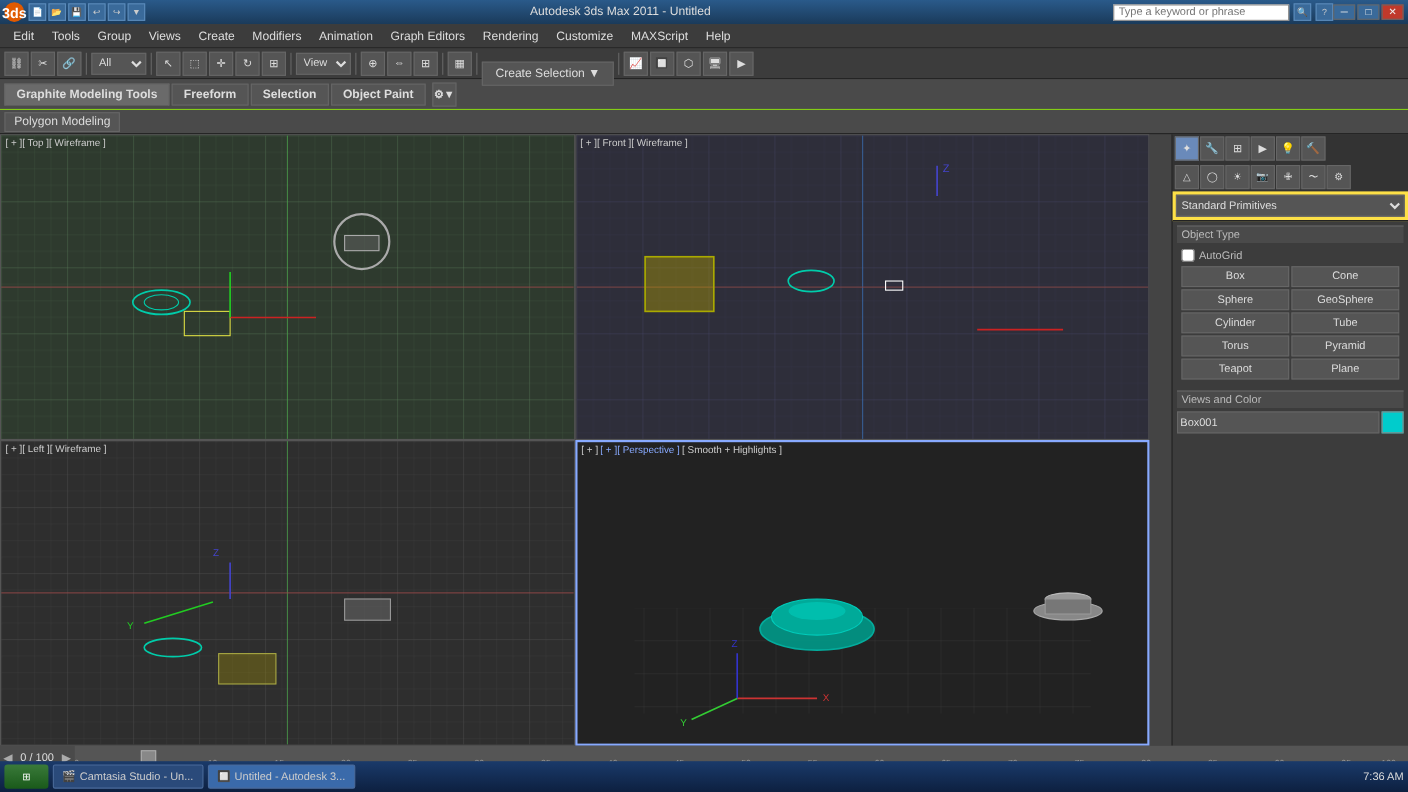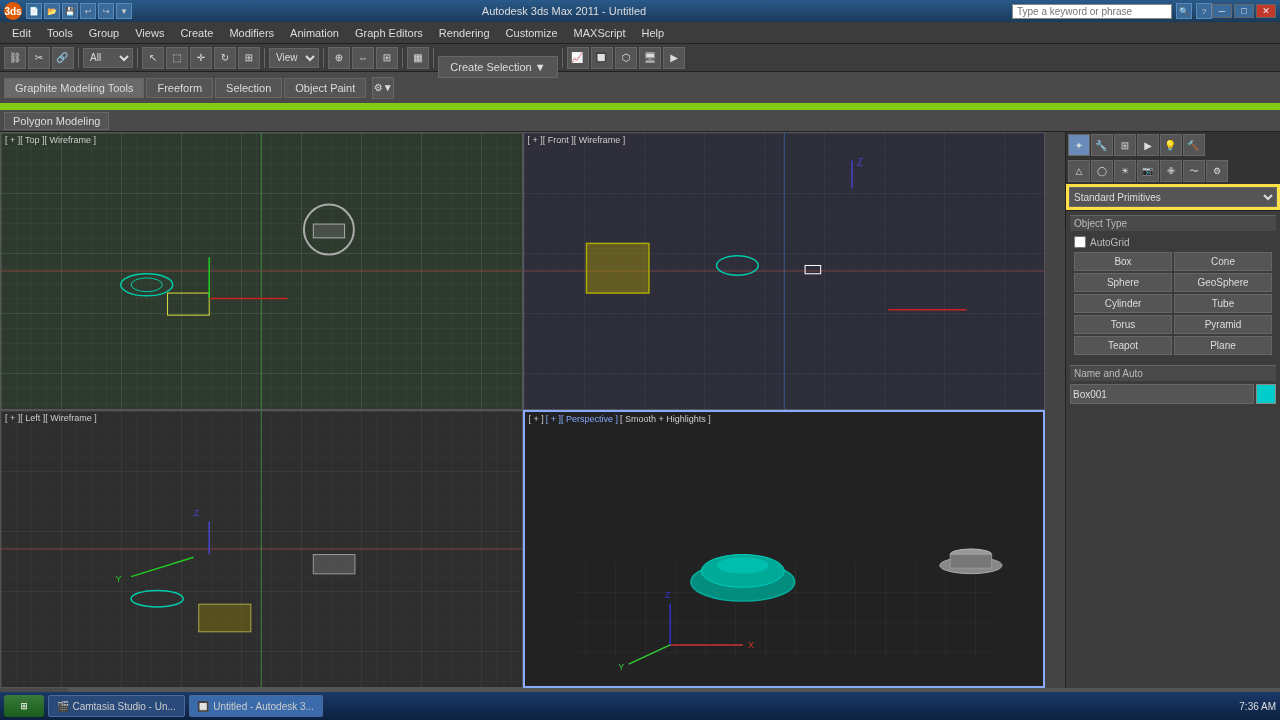"3ds" #titlebar-logo { font-size: 10px -> 13px }
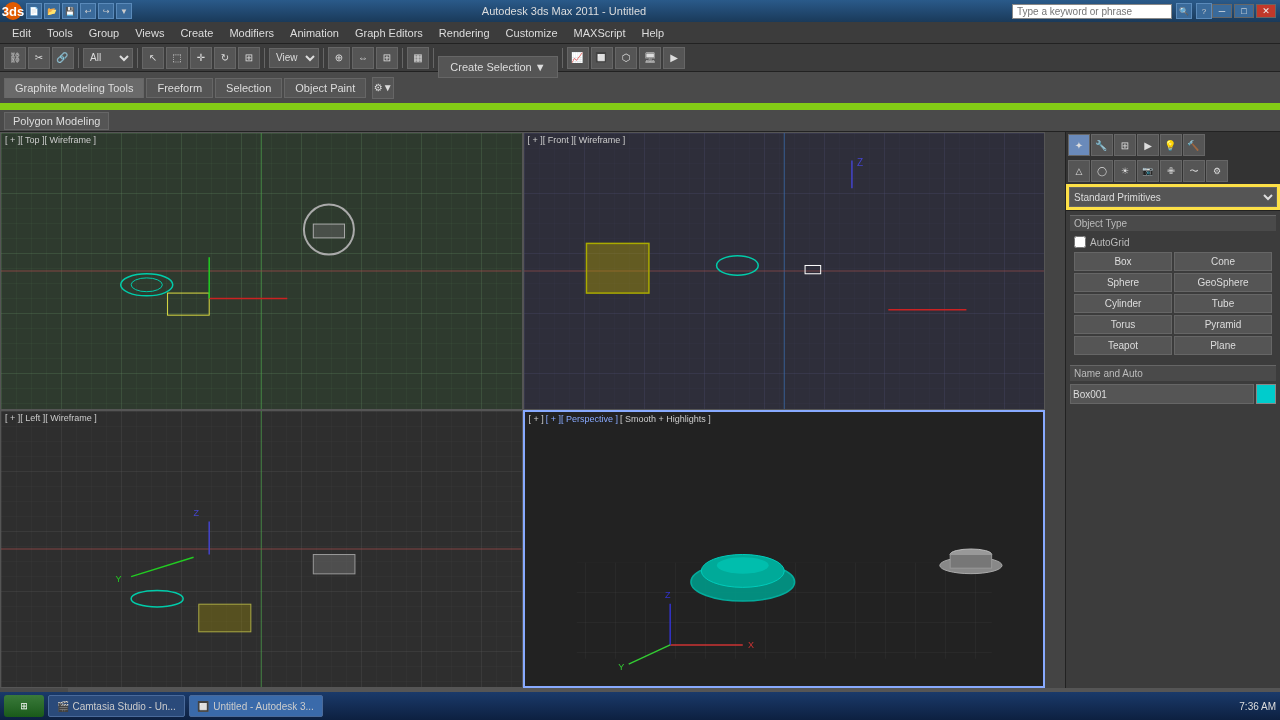"Graphite Modeling Tools" #toolbar2 { border-bottom: 7px solid #84cc16 -> 1px solid #84cc16; font-weight: none -> bold; height: 38px -> 28px }
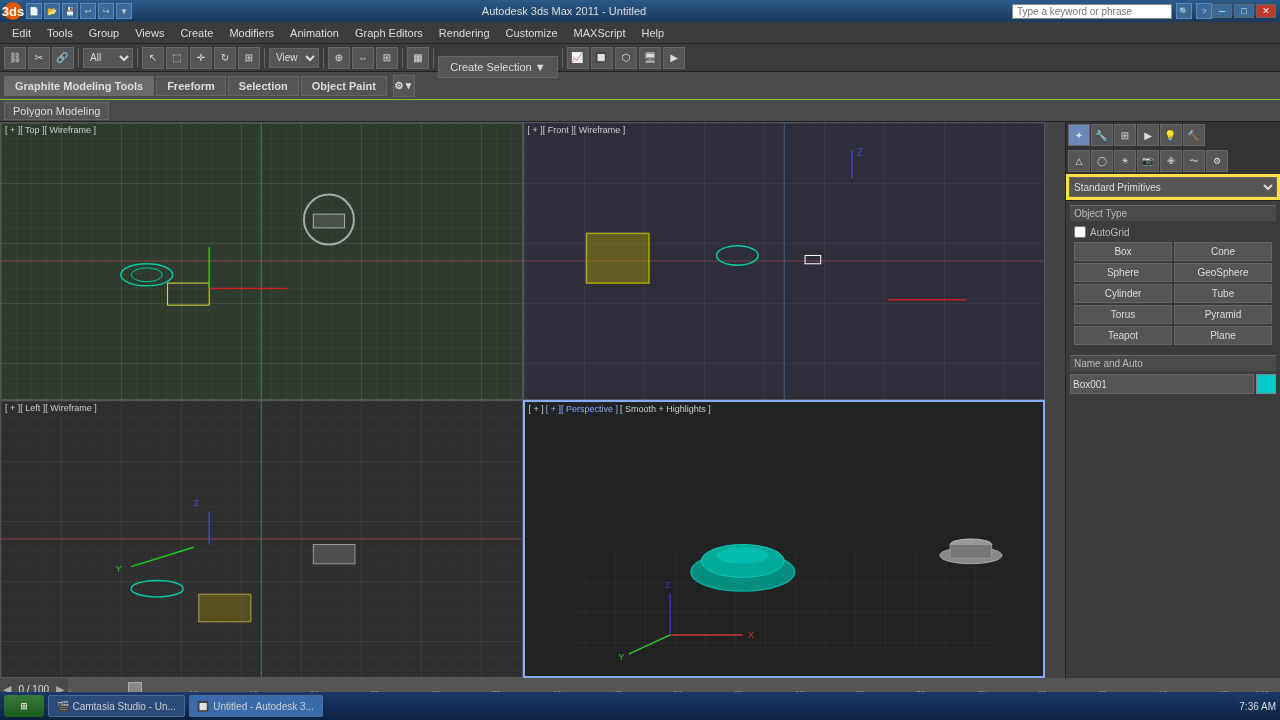"Name and Auto" div.section-header { text: Name and Auto -> Views and Color }
